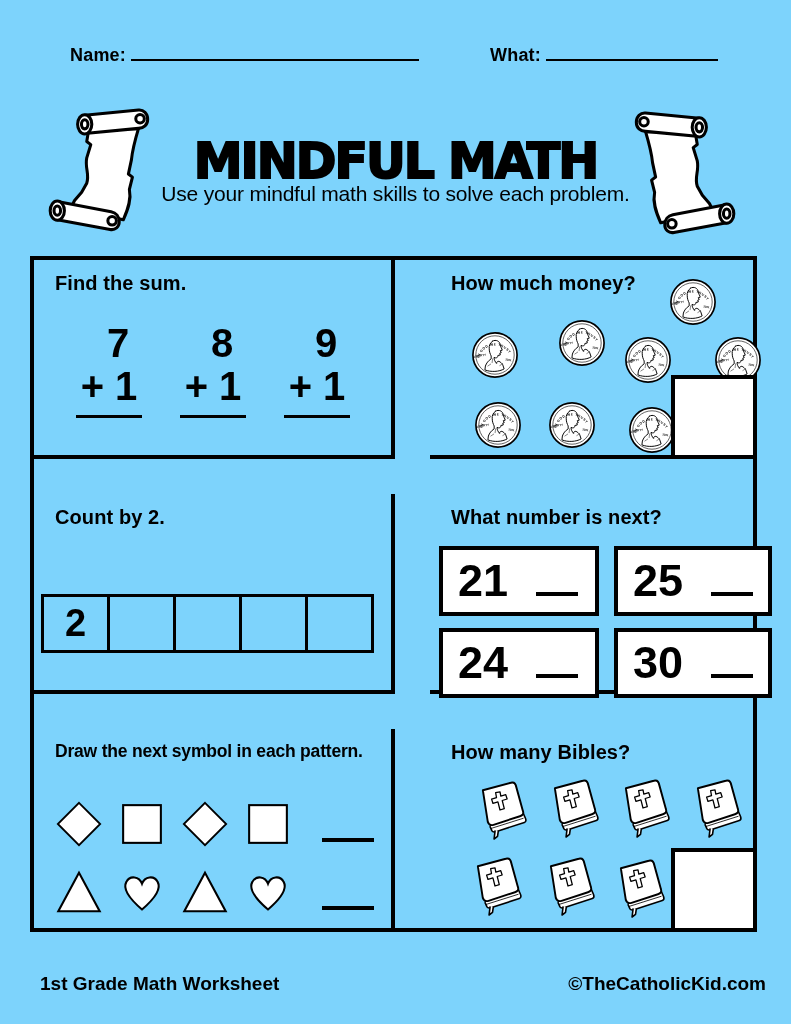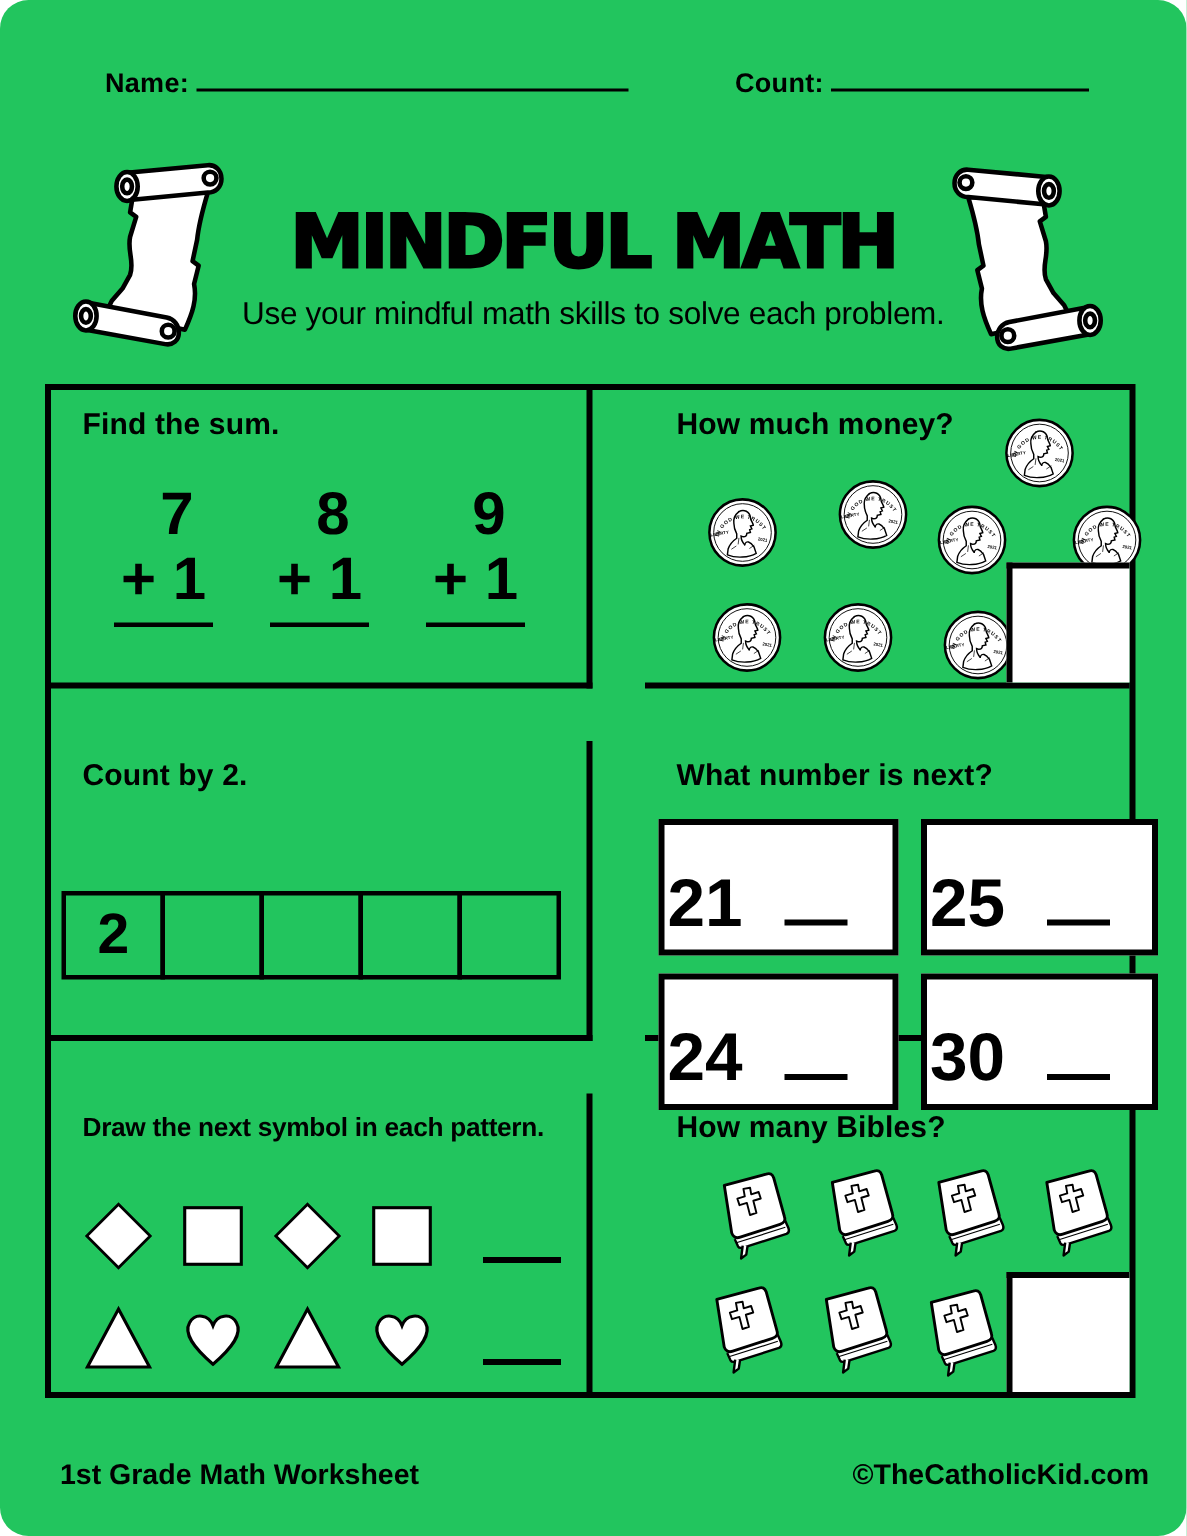"Name:" .page { background: #22c55e -> #7dd3fc; border-radius: 19px -> none }
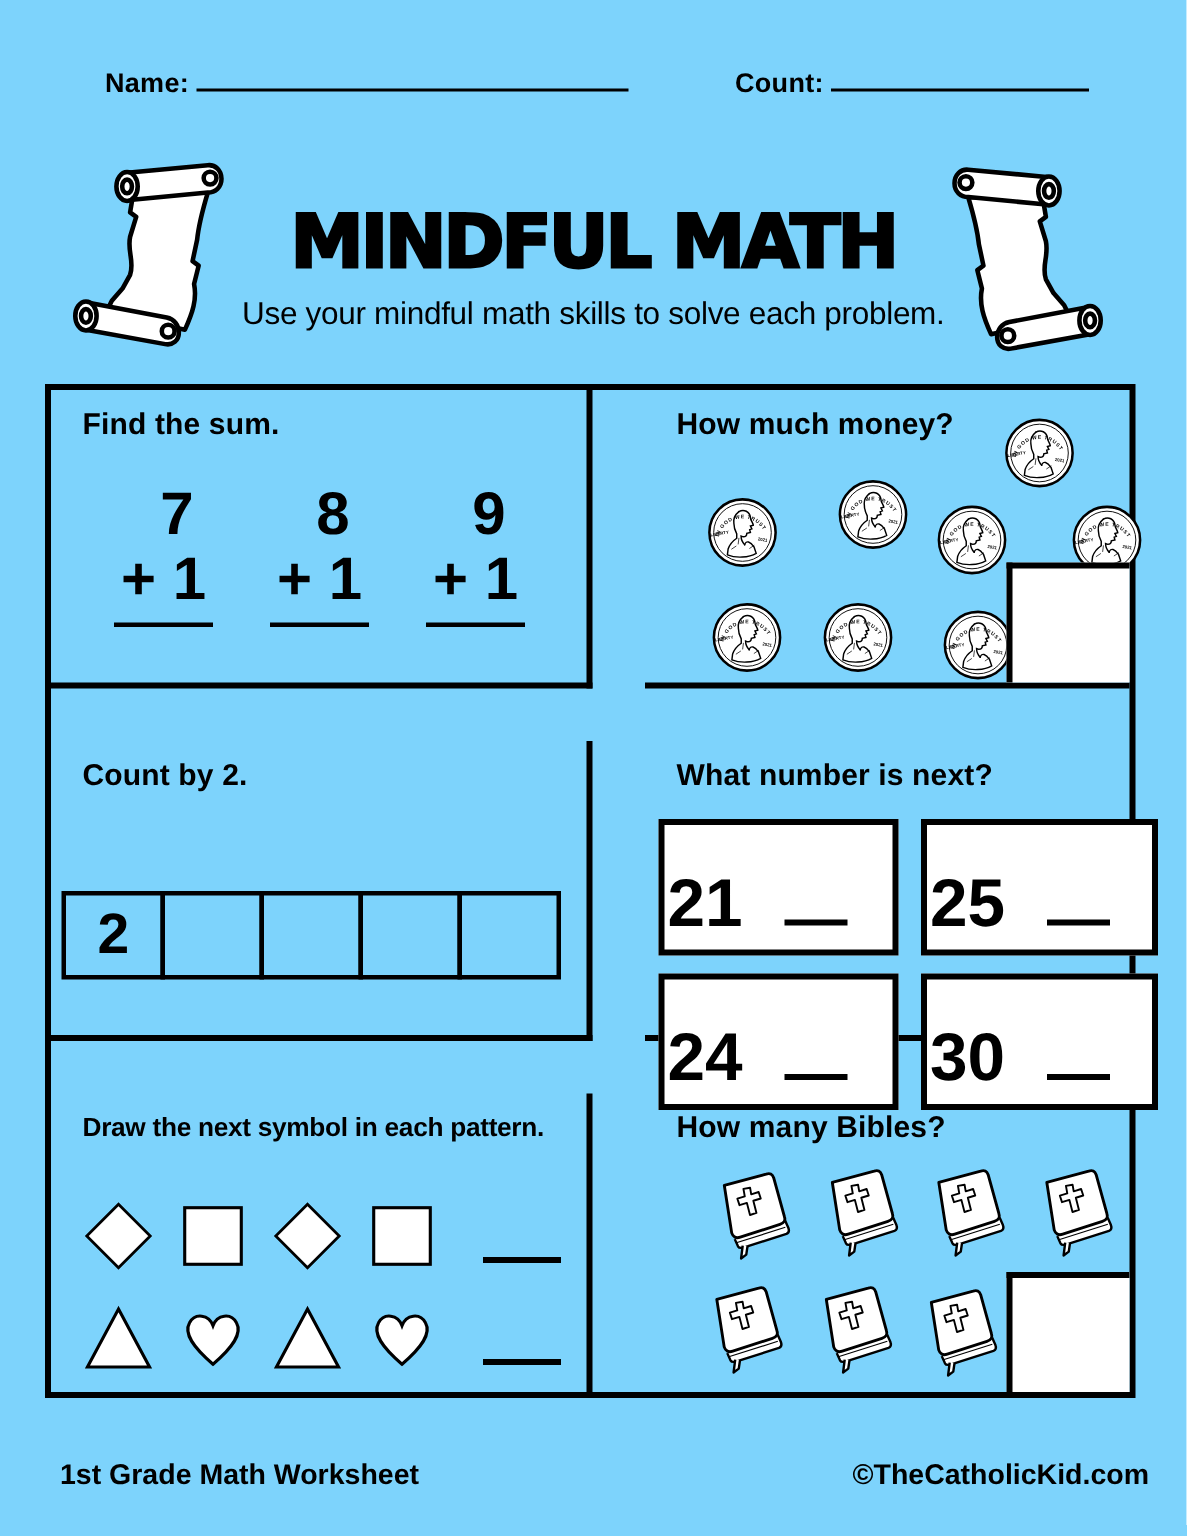"Count:" span { text: Count -> What }
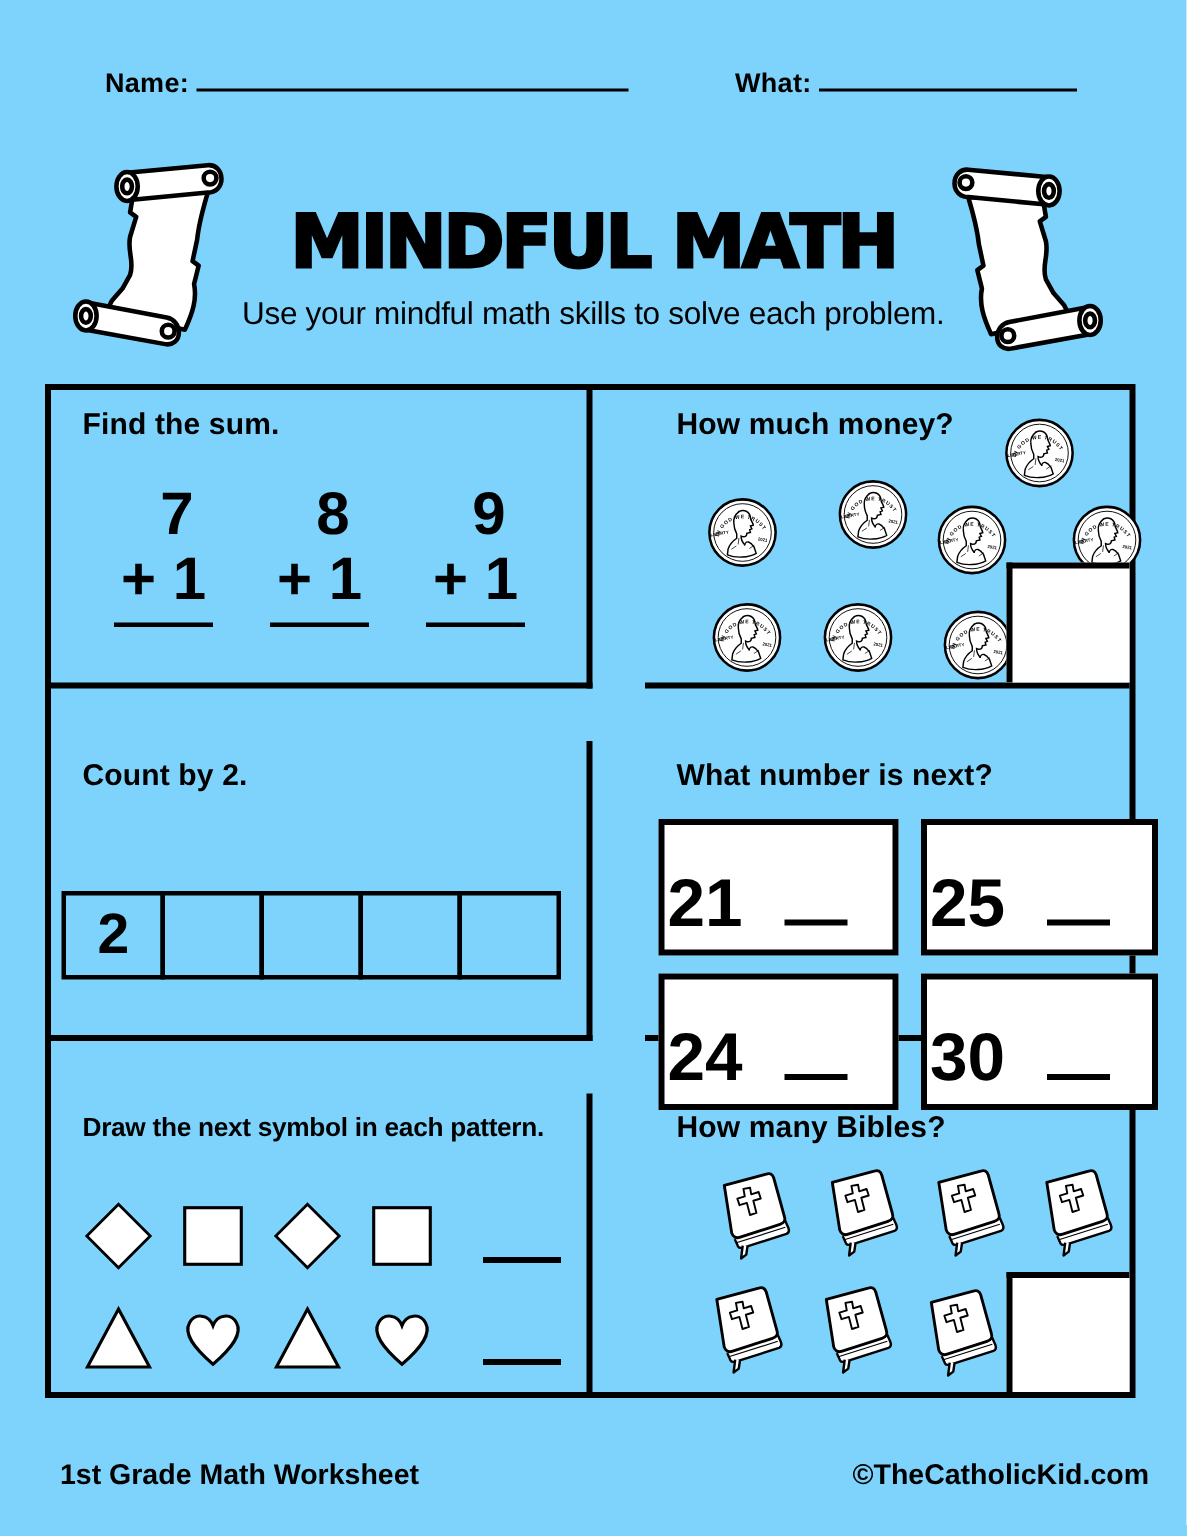"Use your mindful math skills" .subtitle { top: 198px -> 182px }
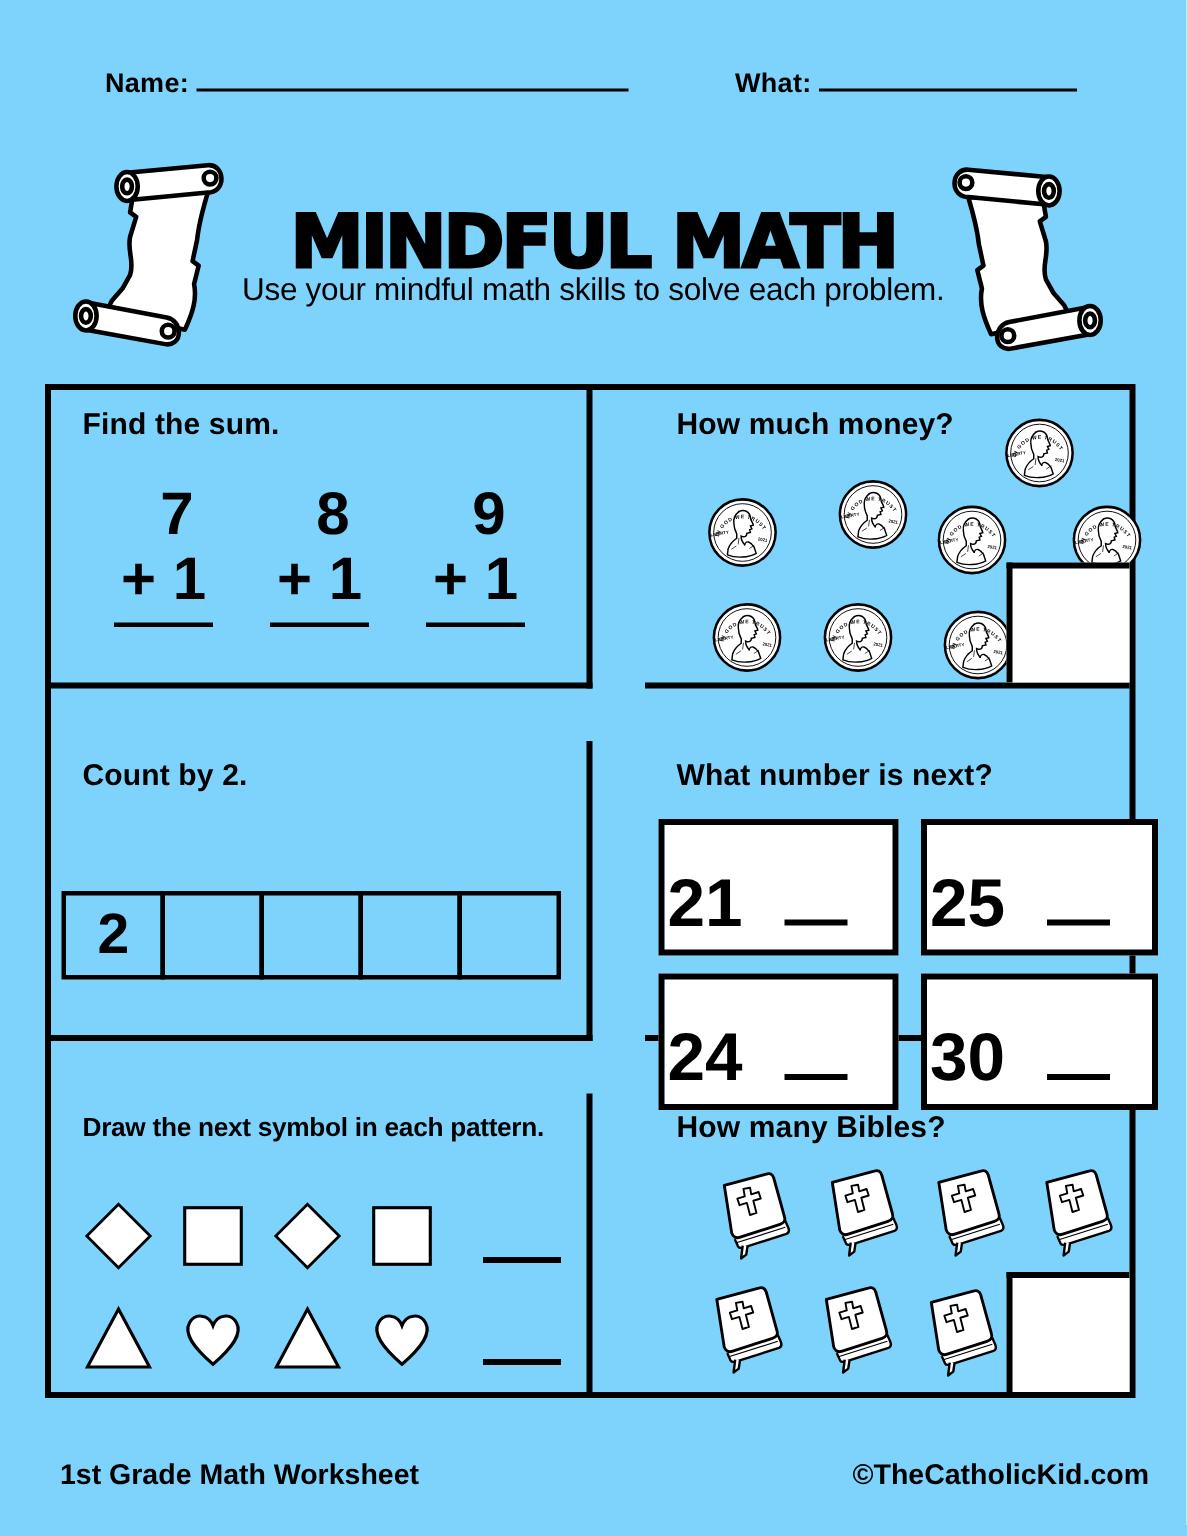"21" .nbox { height: 91px -> 70px; padding: 0 0 9px 2px -> 0 0 9px 15px }
